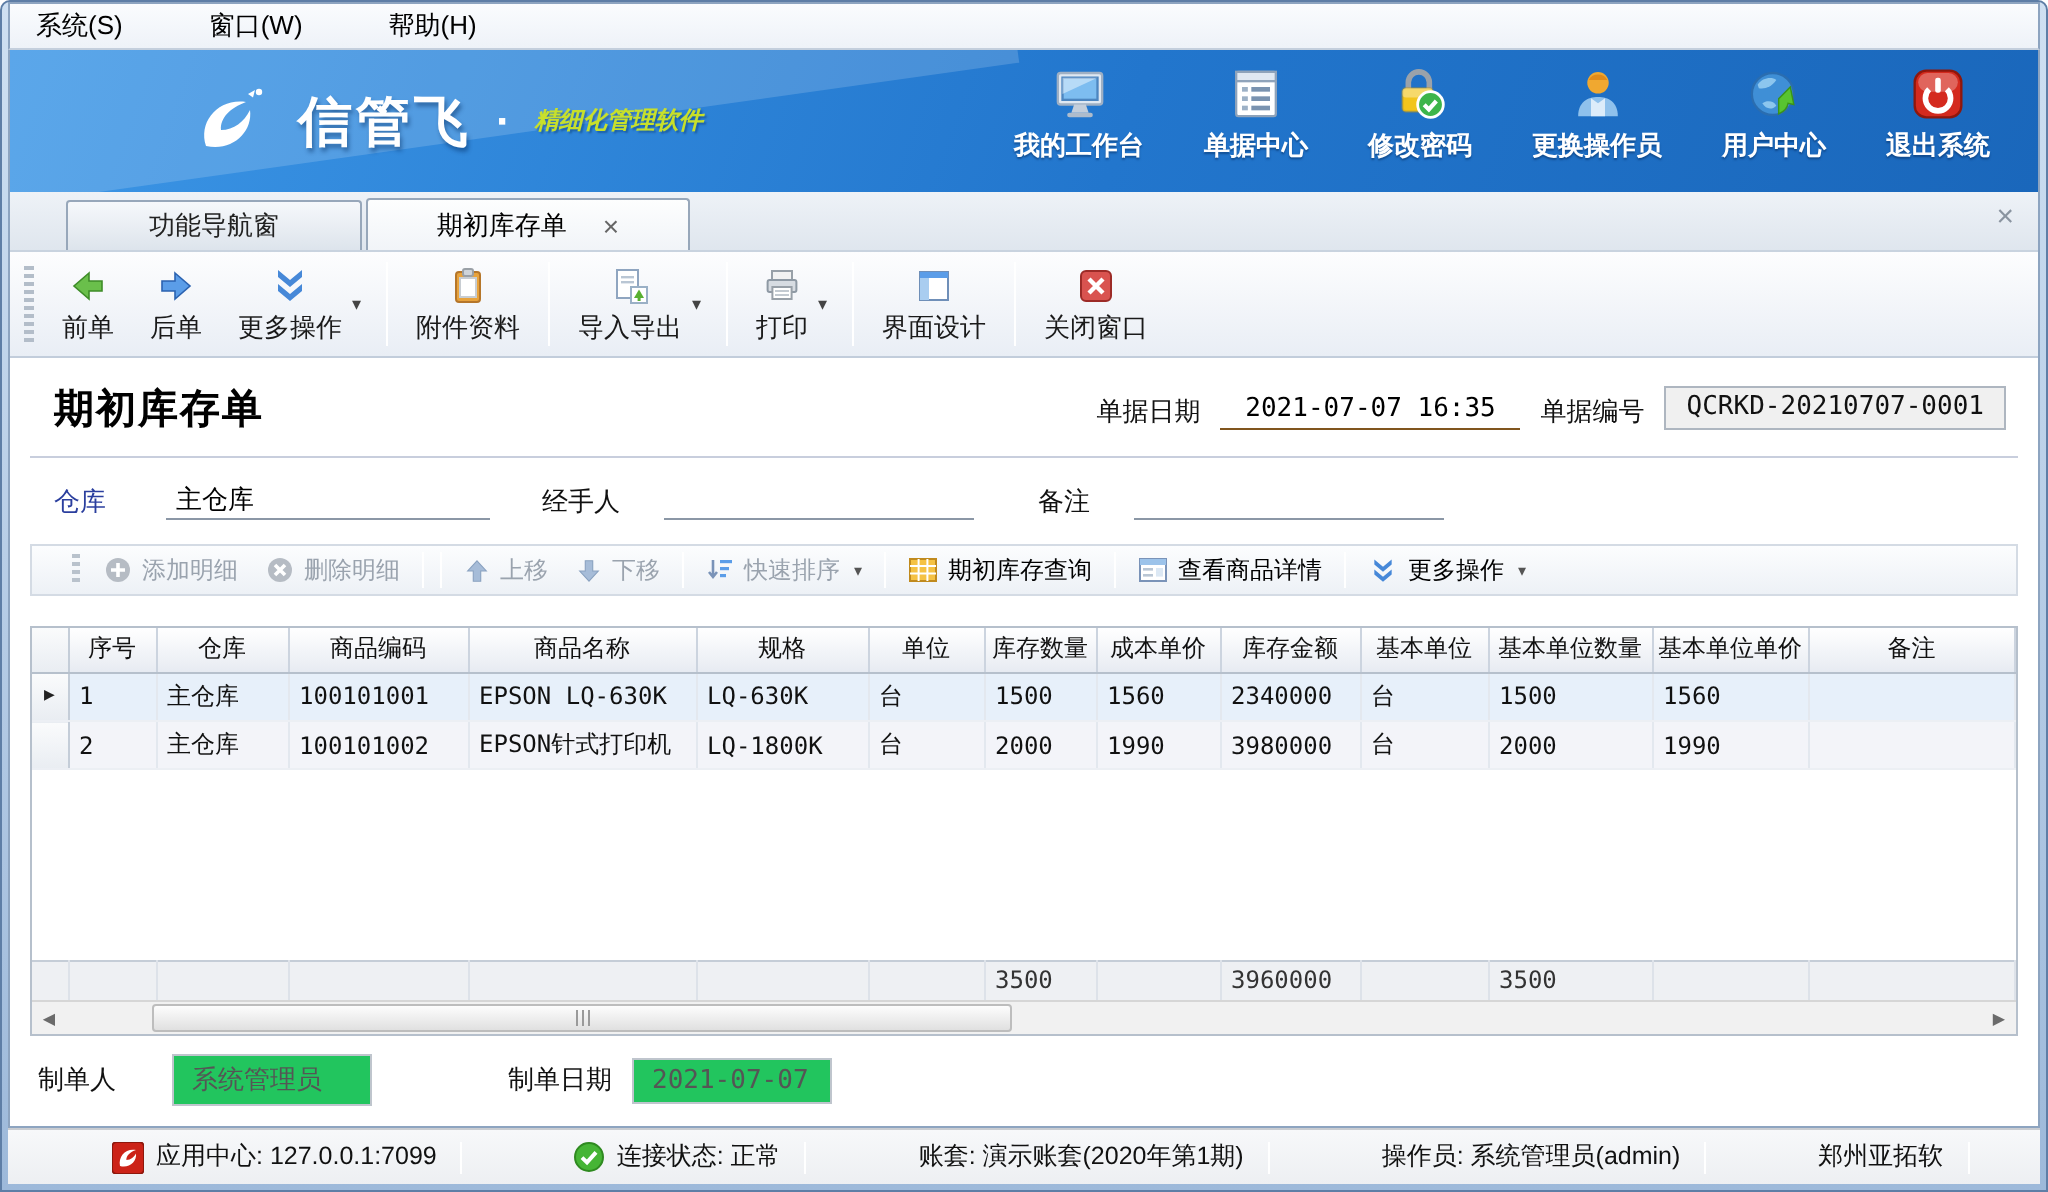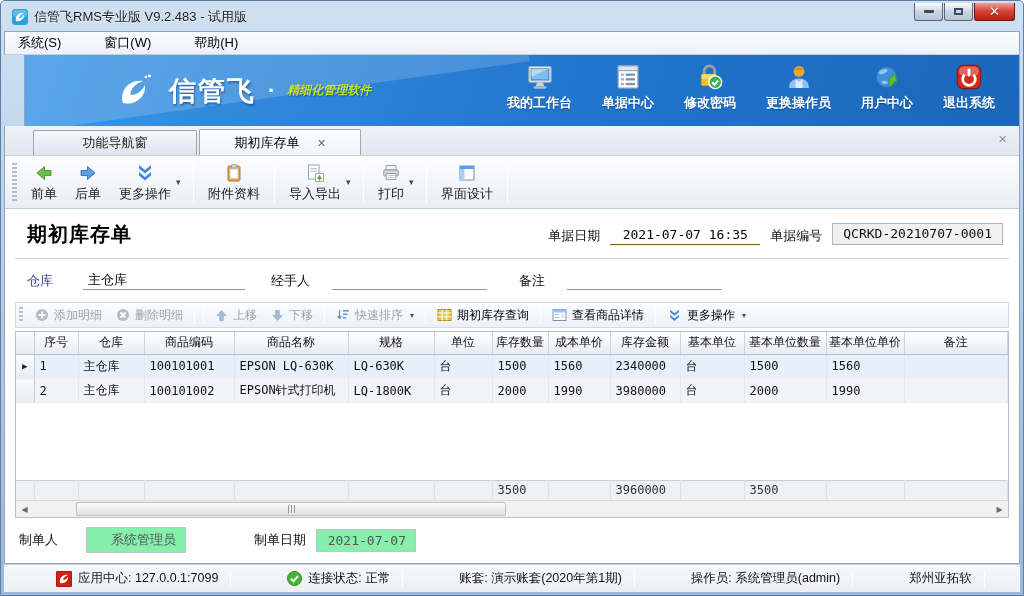"信管飞RMS专业版 V9.2.483 - 试用版" div.titlebar { html: <div> <svg> <rect></rect> <rect></rect> <path></path> </svg> <span>信管飞RMS专业版 V9.2.483 - 试用版</span> <div> <div> <span></span> </div> <div> <span></span> </div> <div> <span>✕</span> </div> </div> </div> -> none }
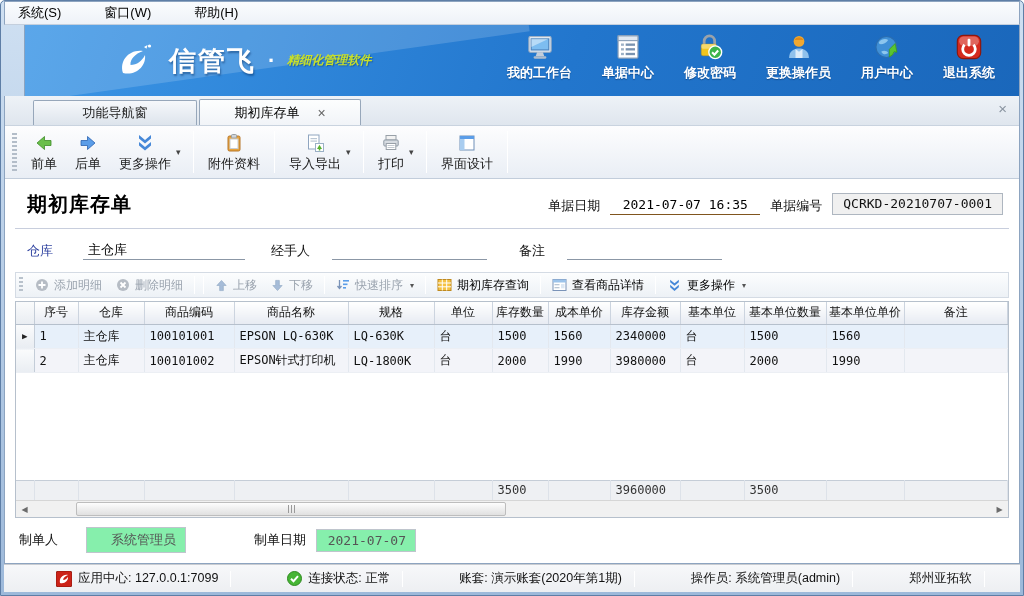"信管飞" .banner { margin-left: 20px -> none }
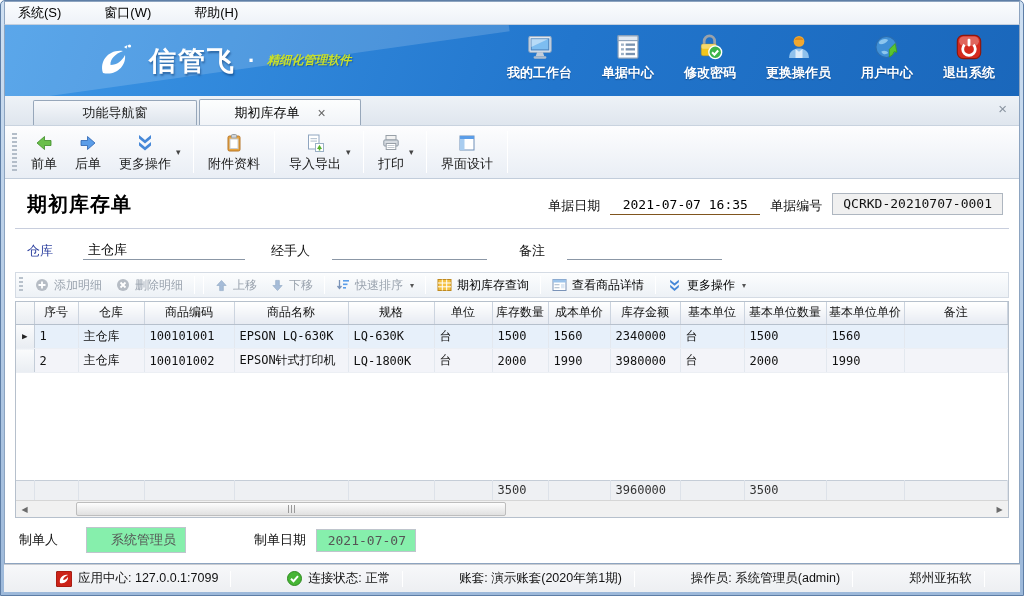"功能导航窗" .tab.inactive { width: 164px -> 148px }
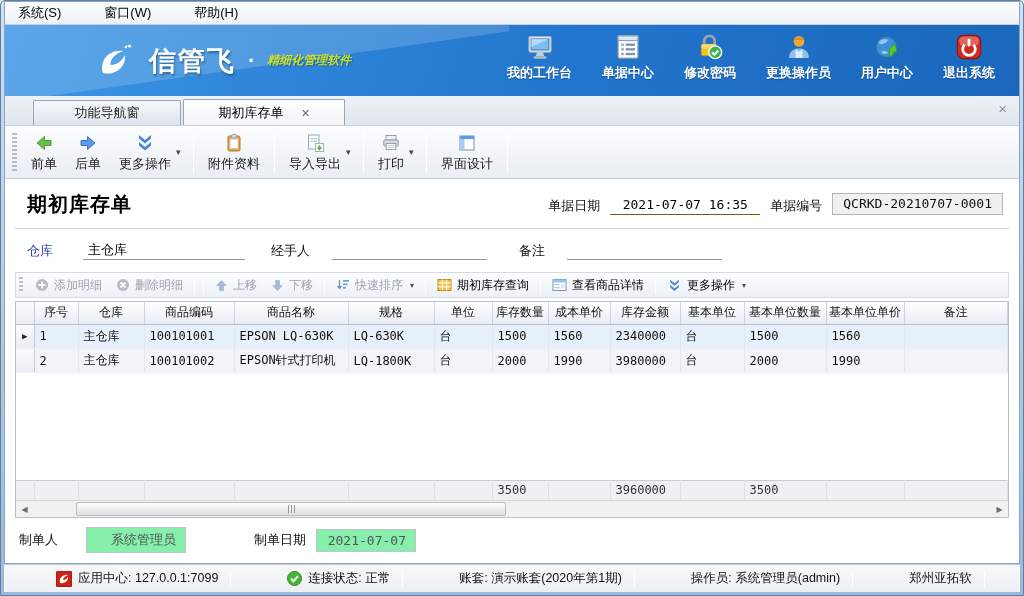"关闭窗口" div.tbtn { html: none -> <div> <span> <svg> <rect></rect> <path></path> </svg> </span> <span>关闭窗口</span> </div> }
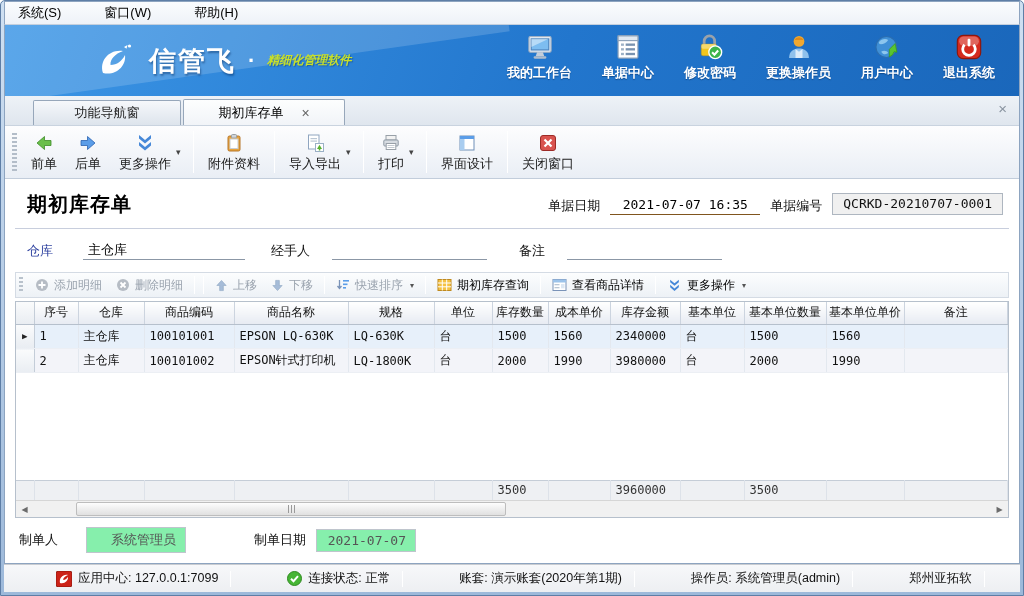"添加明细" .detail-toolbar { margin: 4px 10px 0 -> 4px 10px 12px; padding: 0 1px -> 0 18px }
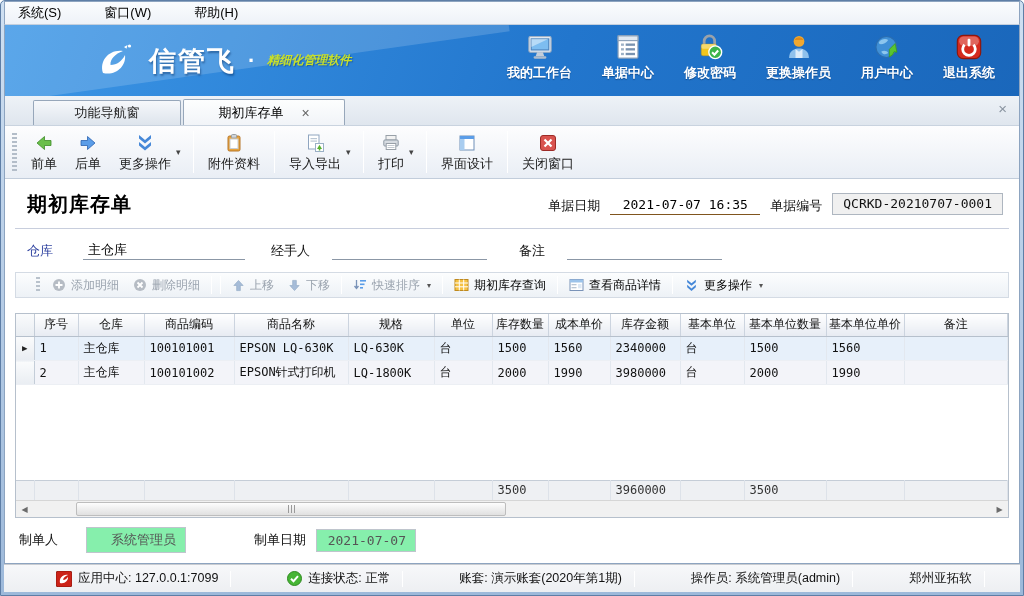"系统管理员" .g-box { background: #86efac -> #22c55e; text-align: right -> none }
